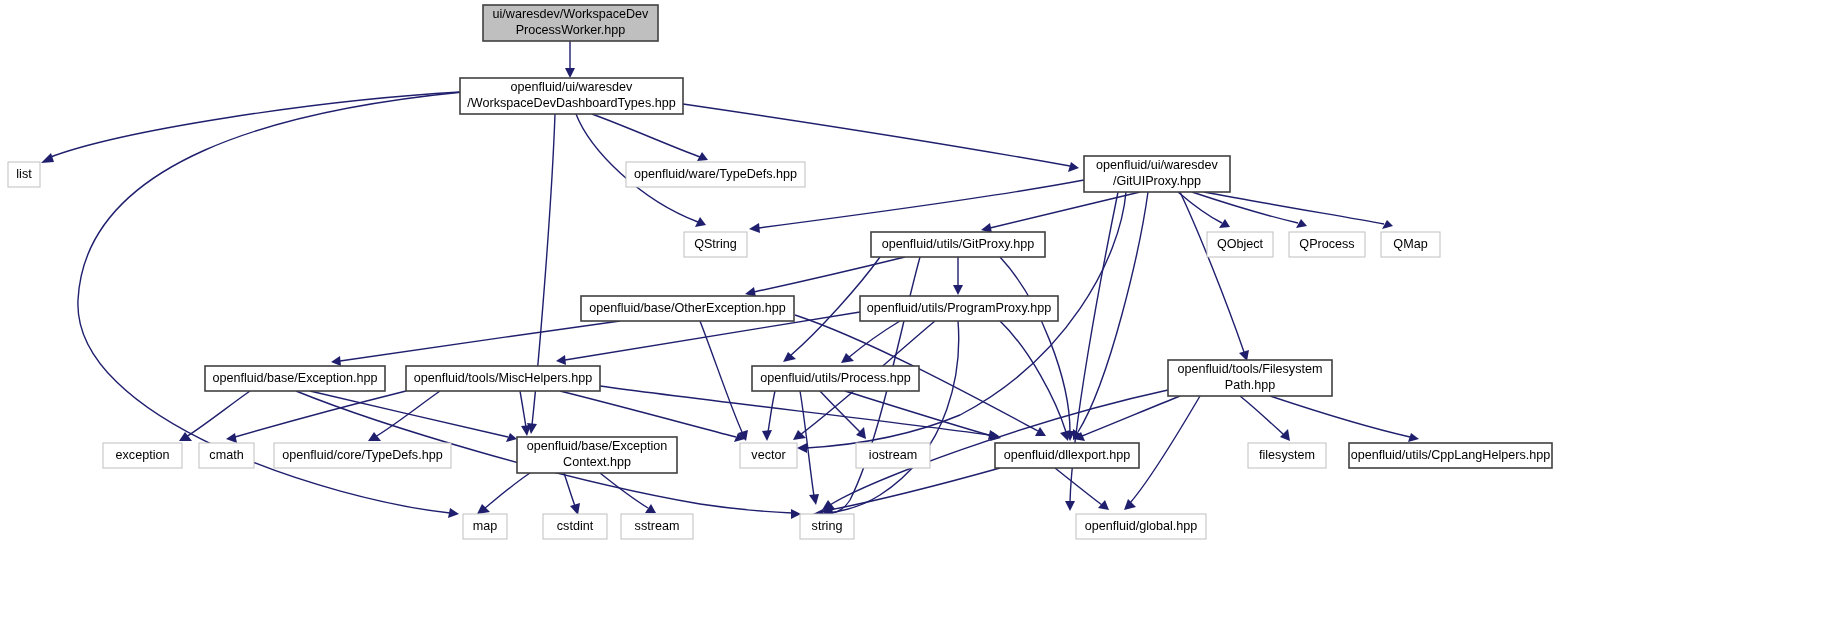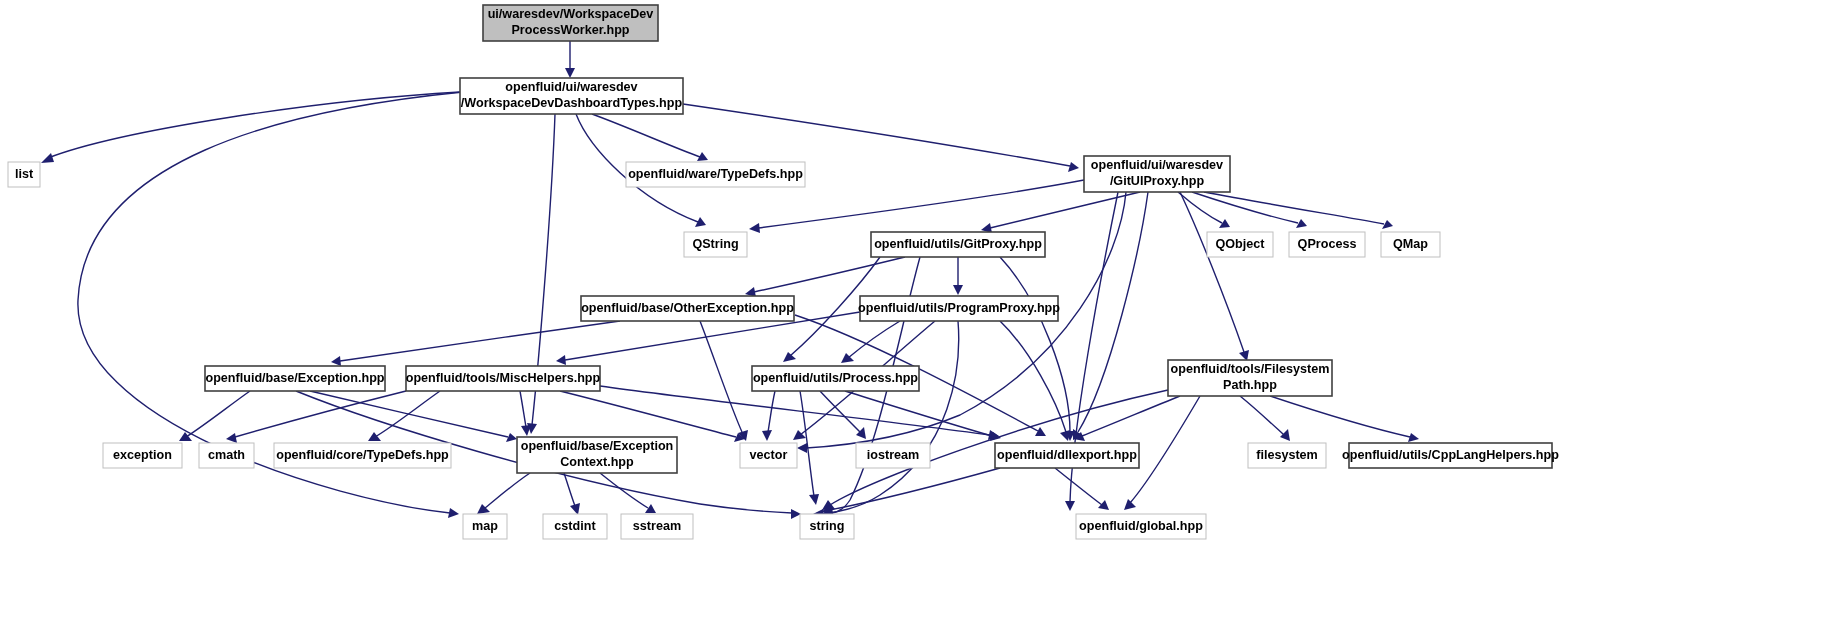"ui/waresdev/WorkspaceDev" #graph-root { font-weight: bold -> none }
